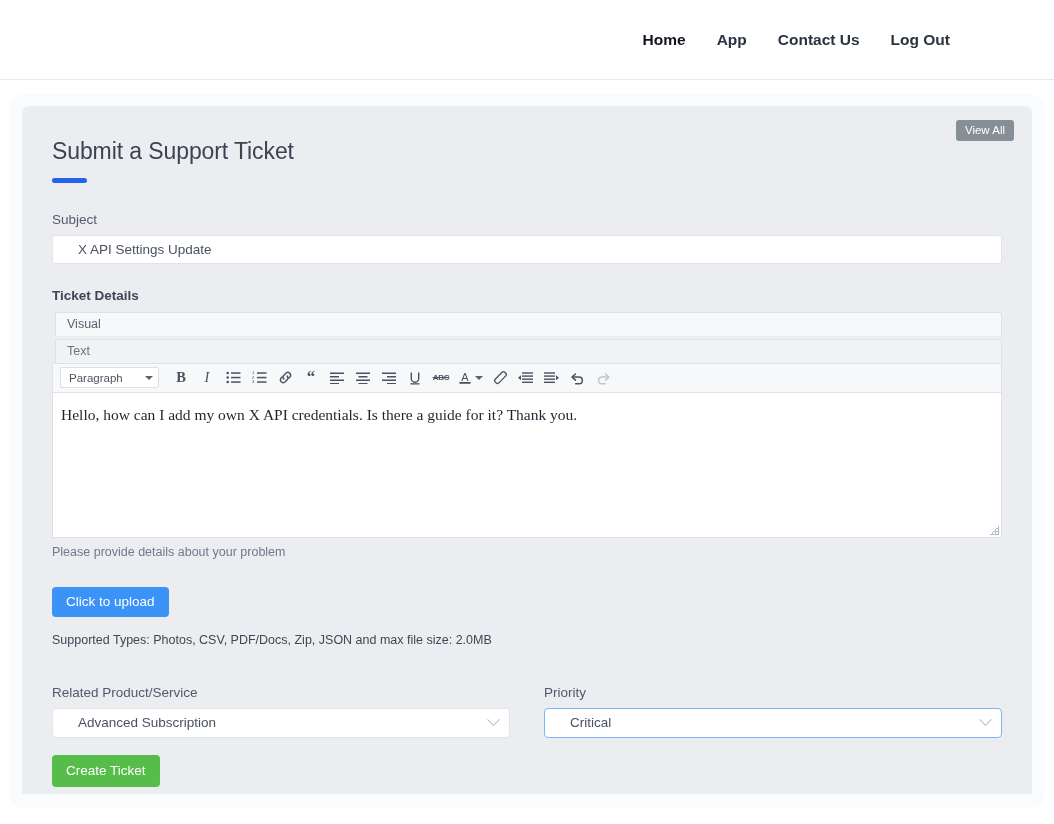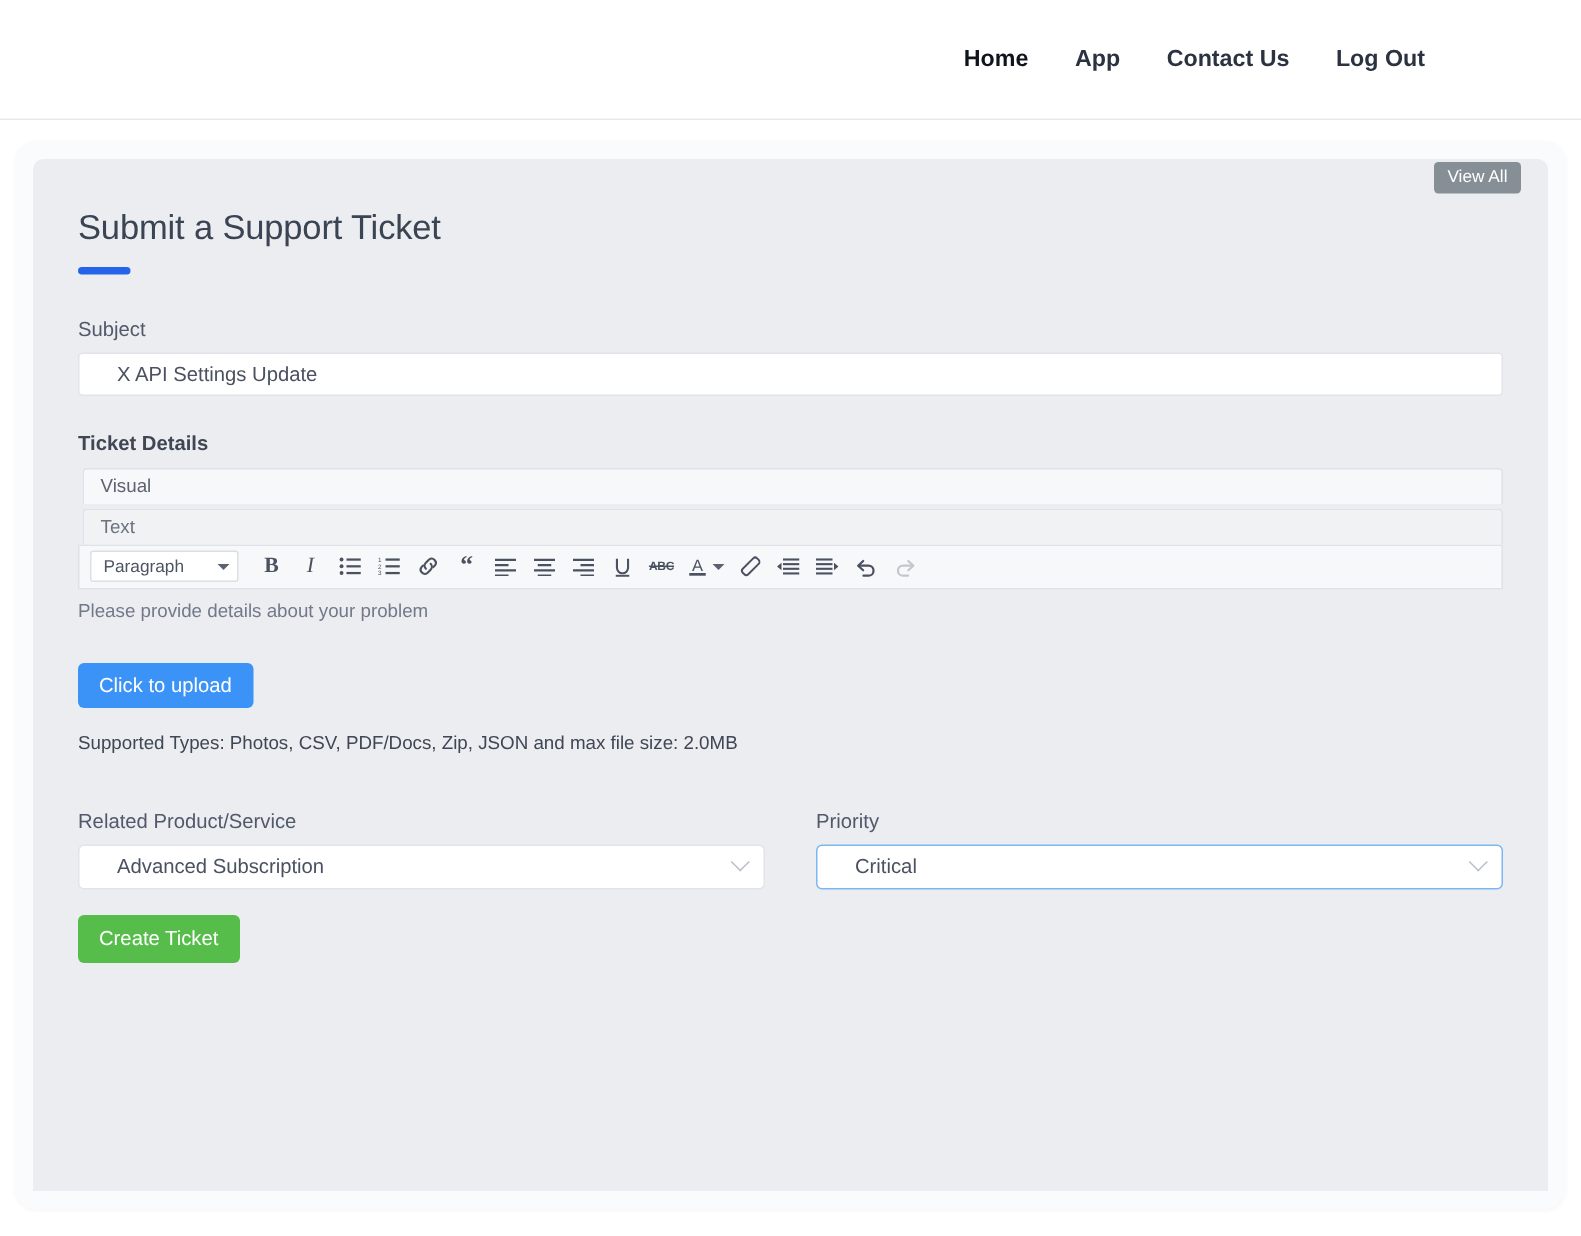"View All" .view-all-btn { top: 2px -> 14px }
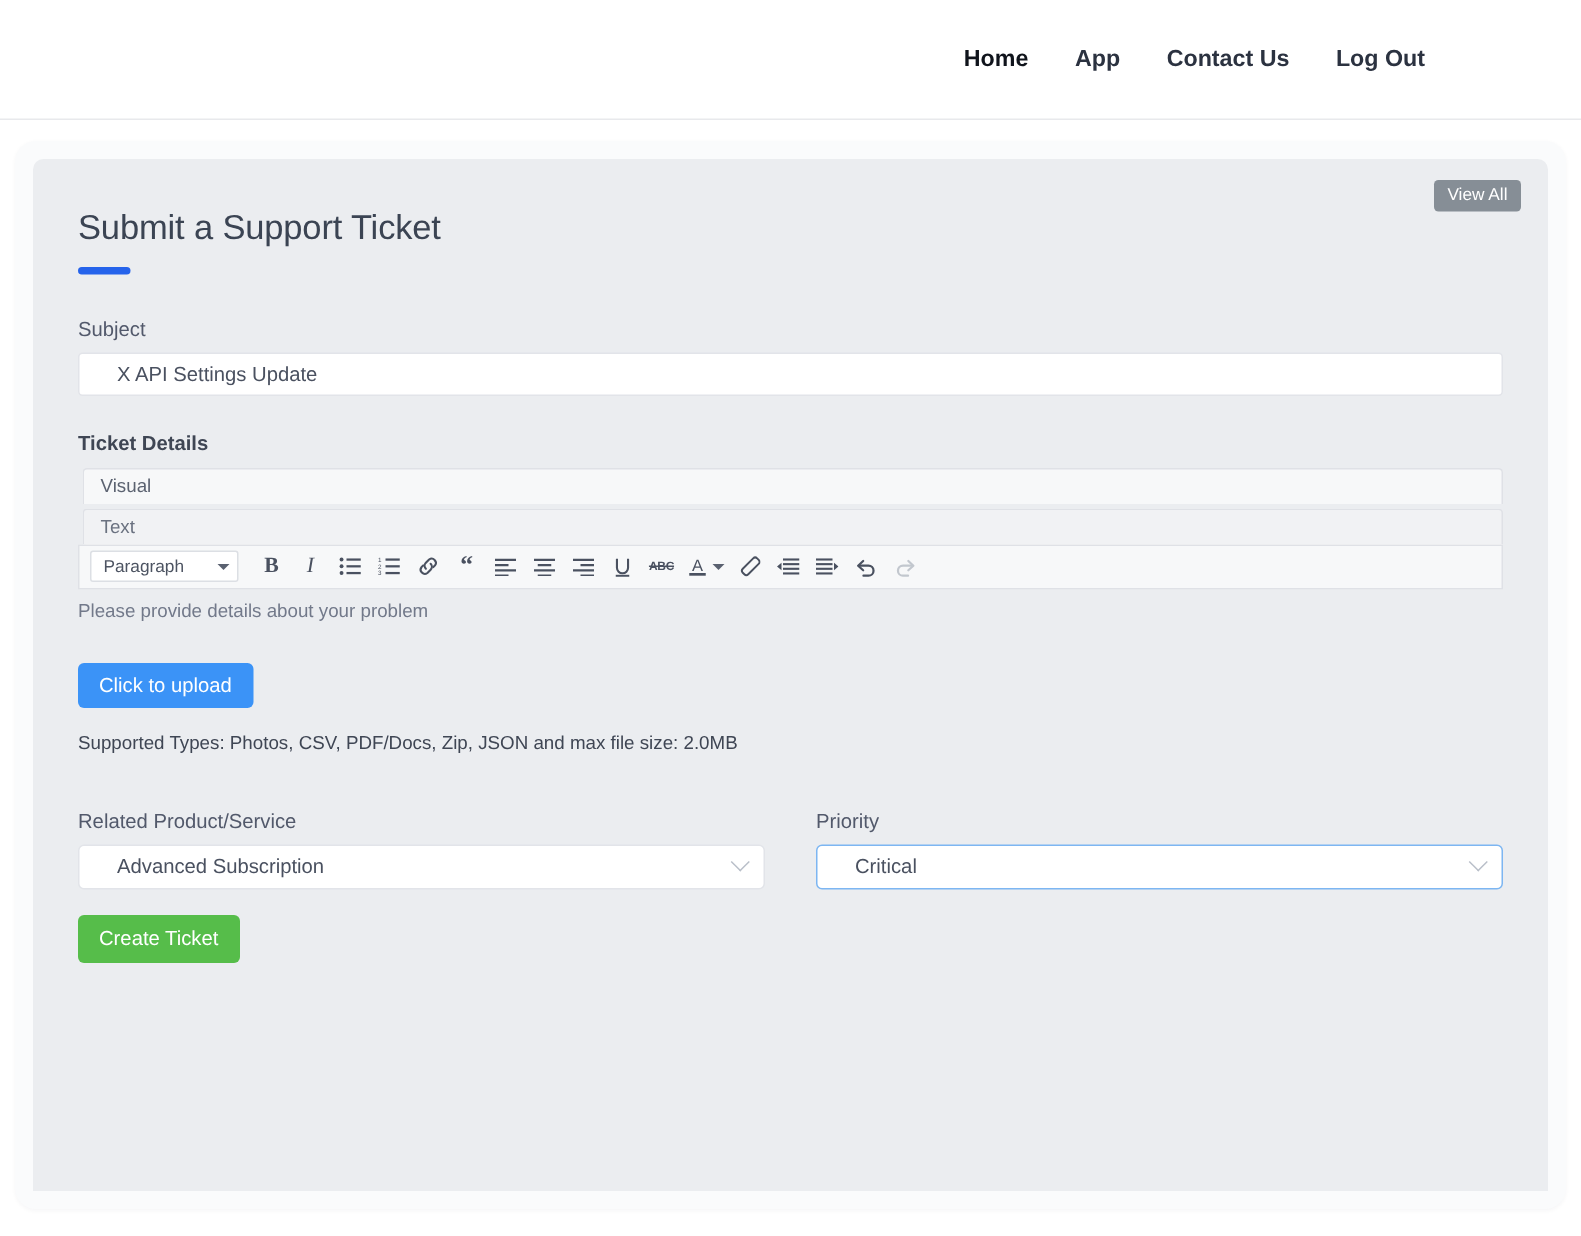"Hello, how can I add" div.editor-body { html: none -> <div> <div>Hello, how can I add my own X API credentials. Is there a guide for it? Thank you.</div> <div> <i></i> <i></i> <i></i> <i></i> <i></i> <i></i> </div> </div> }
